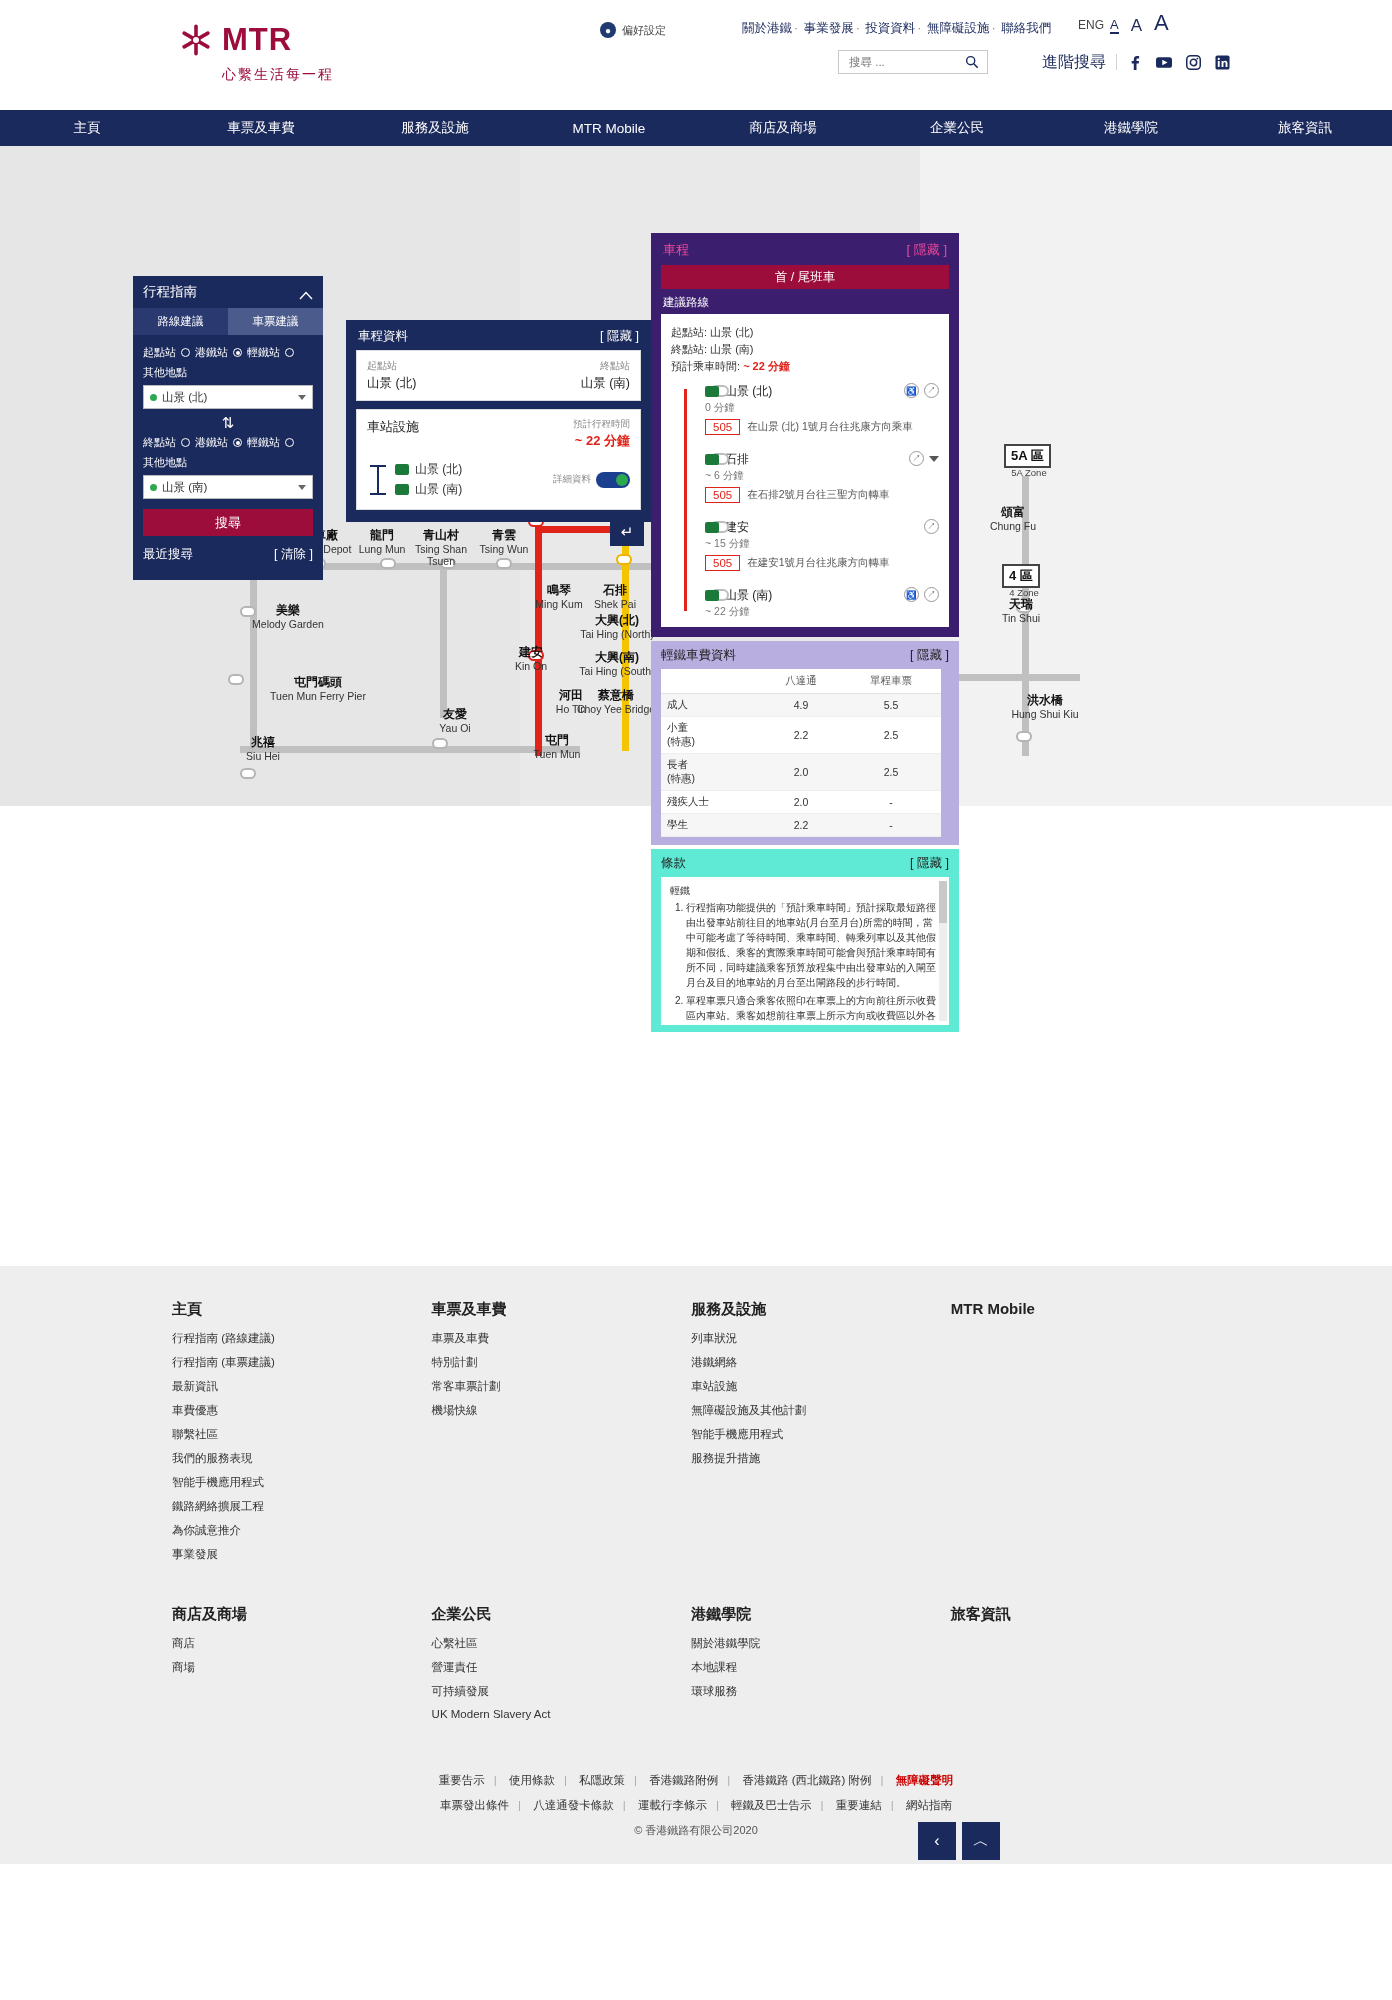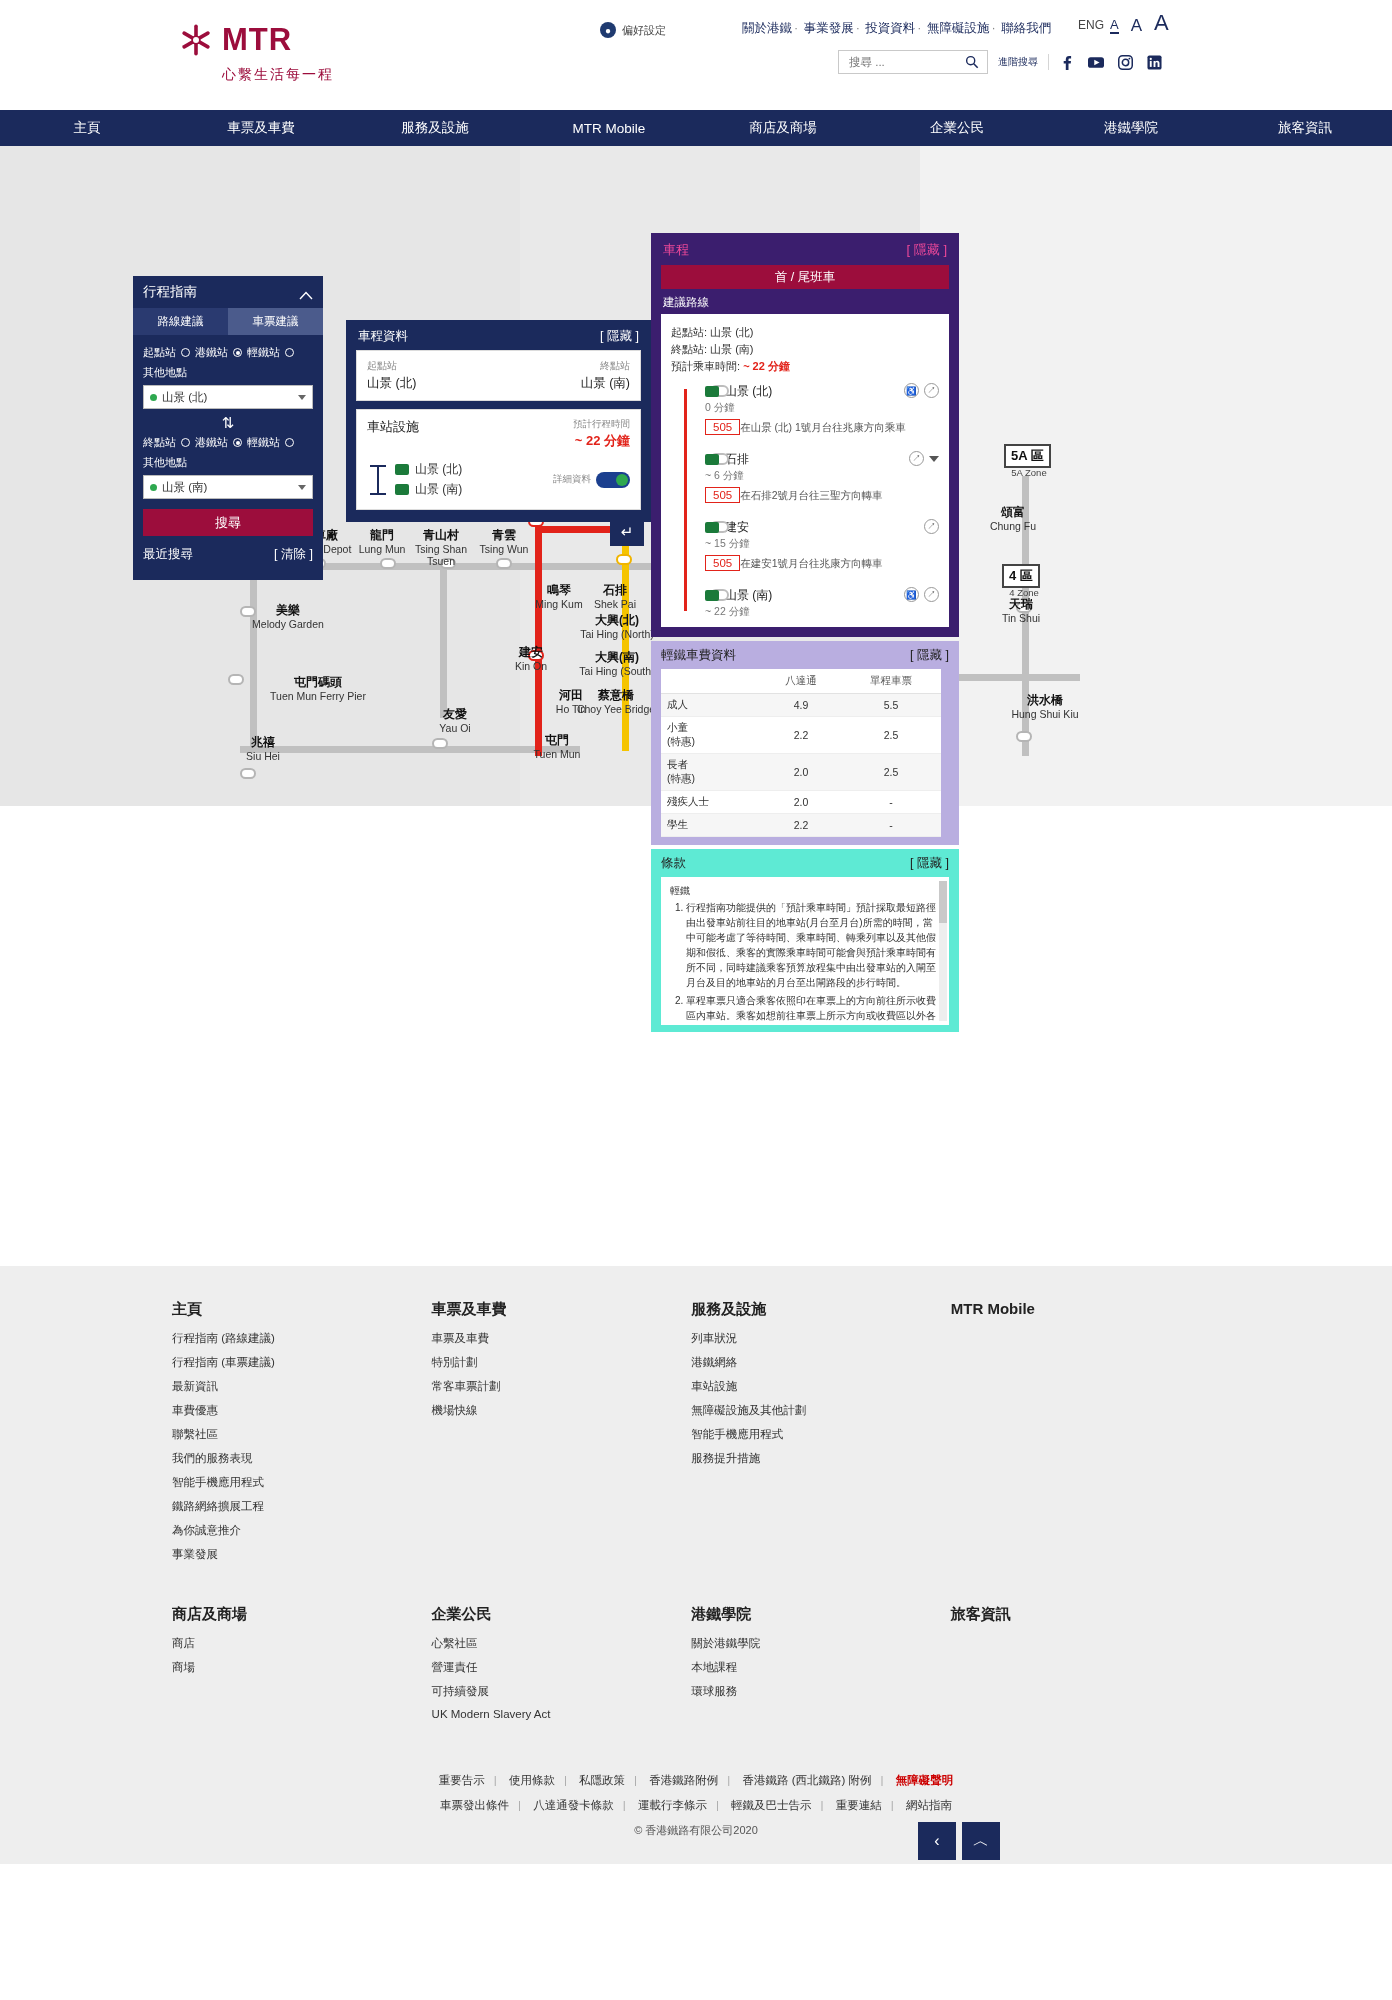"進階搜尋" .adv-search { font-size: 10px -> 16px; margin-left: none -> 44px }
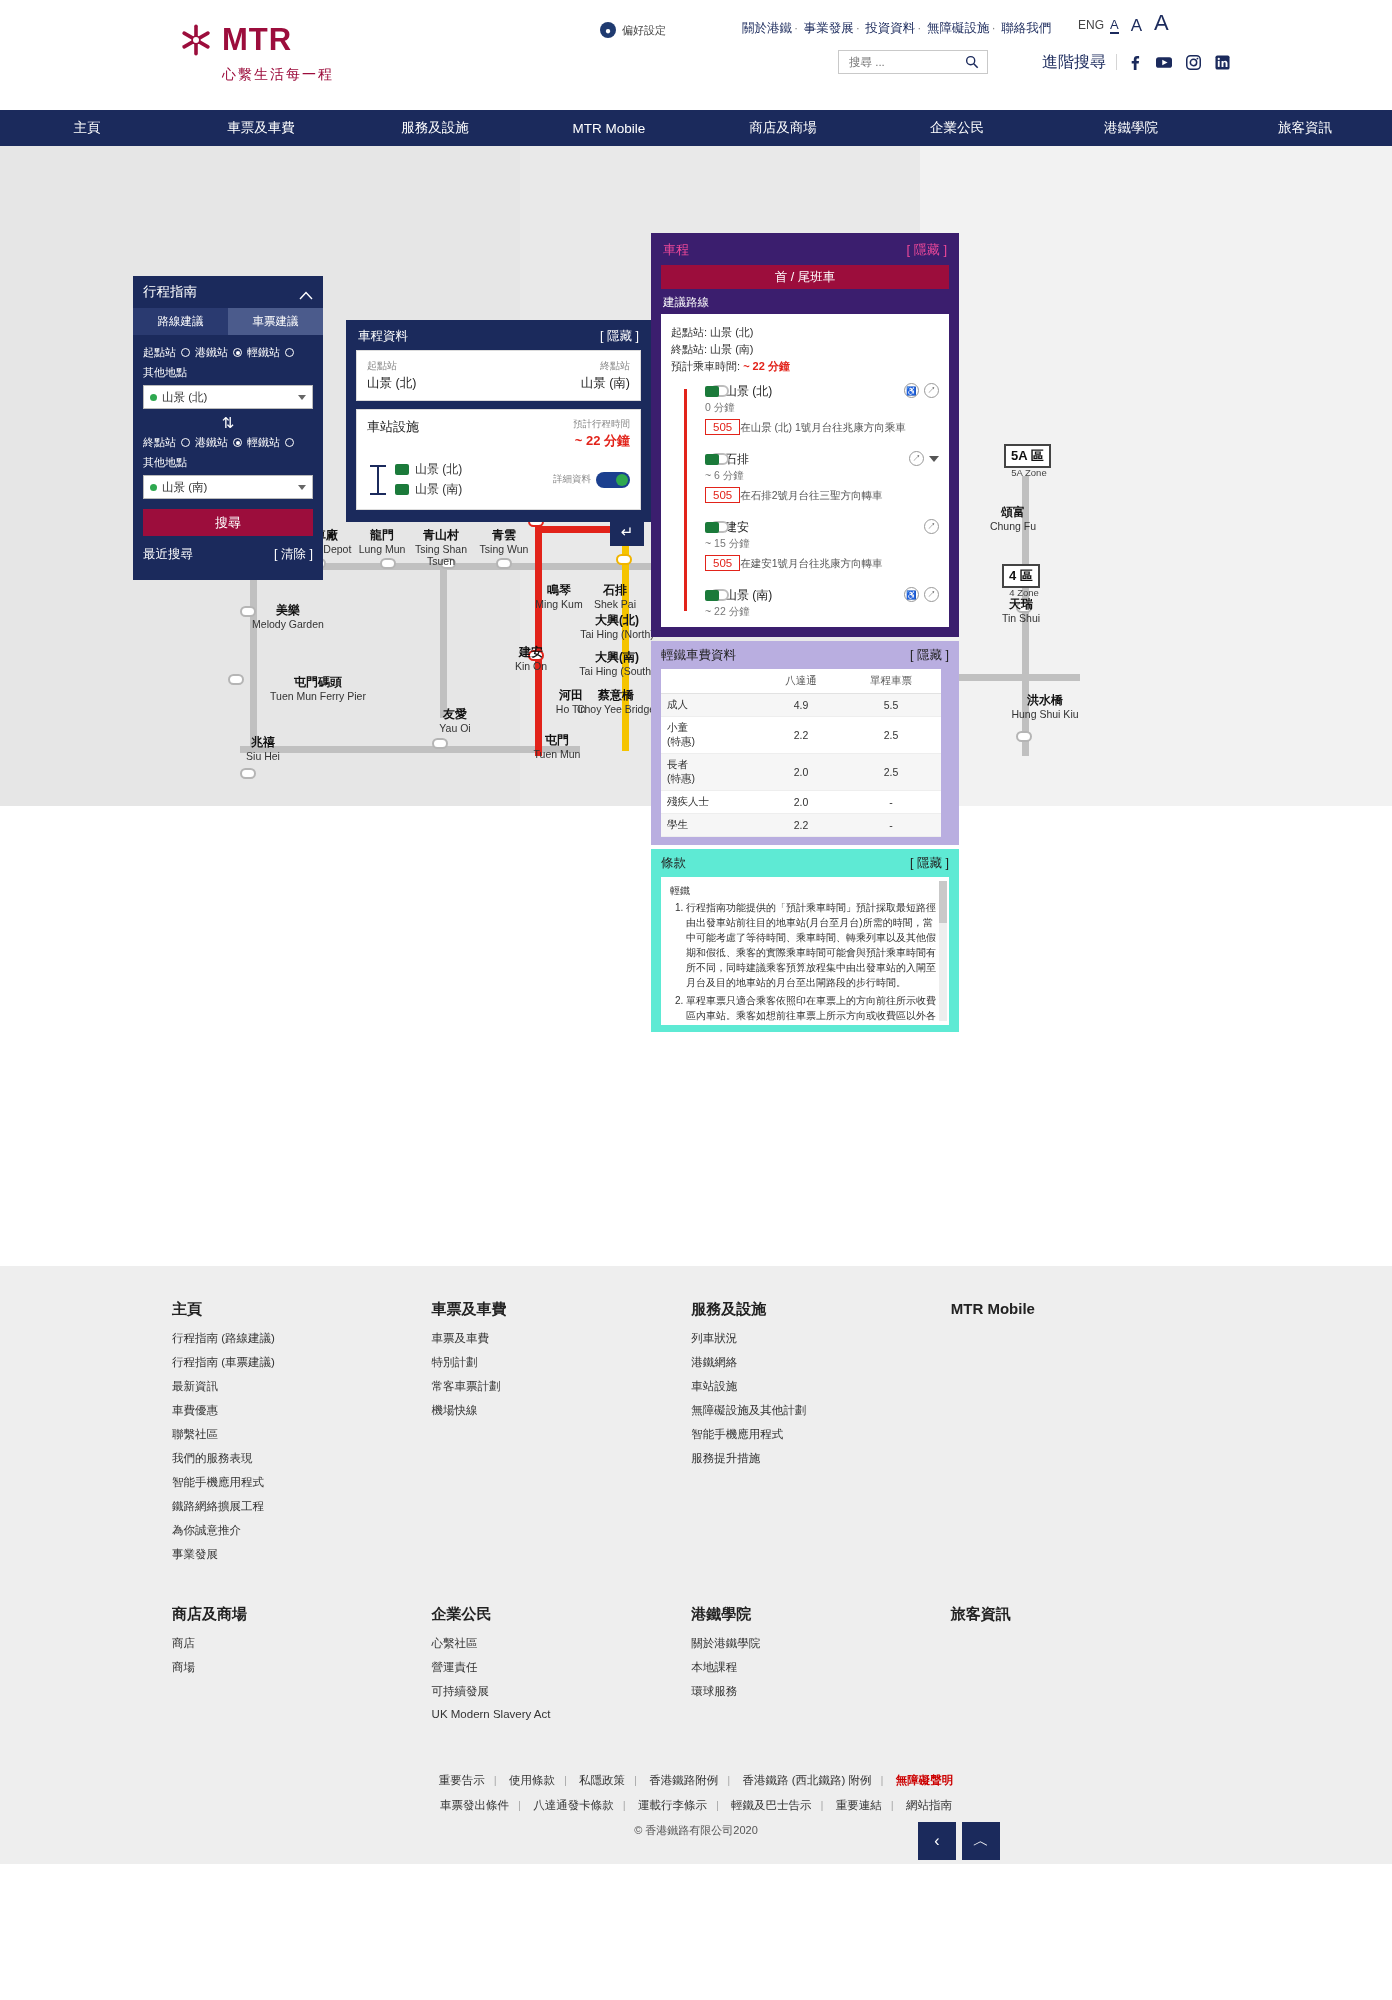"505" .instr { align-items: flex-end -> center; gap: none -> 7px }
